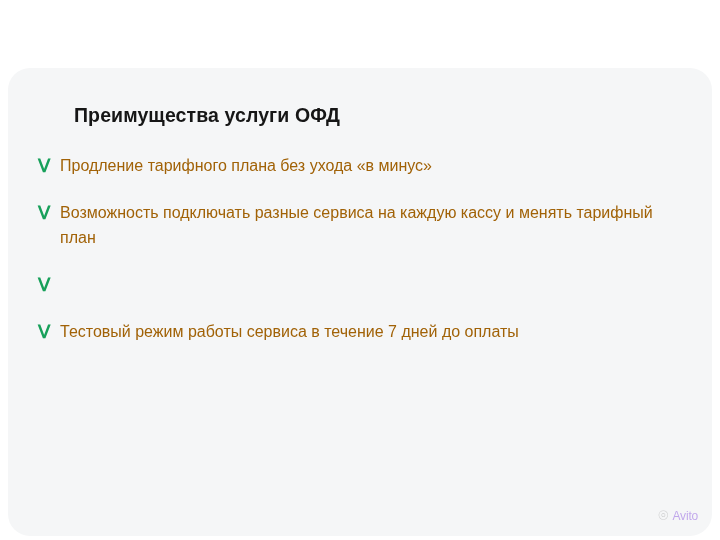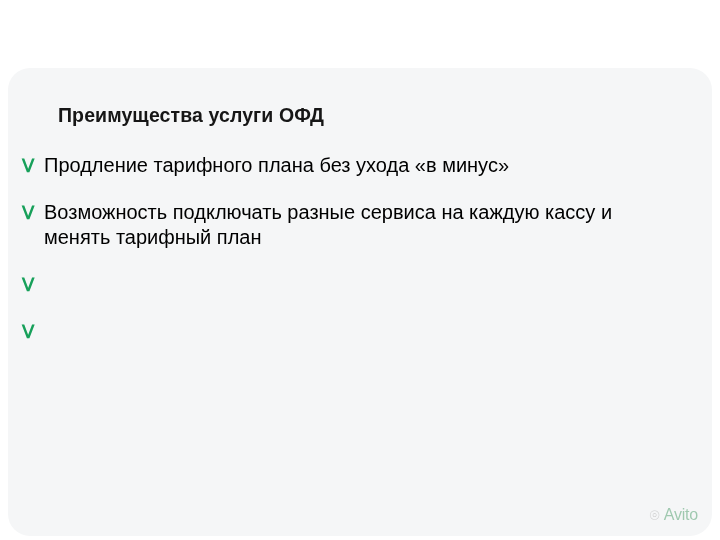"Преимущества услуги ОФД" .content { left: 8px -> 24px }
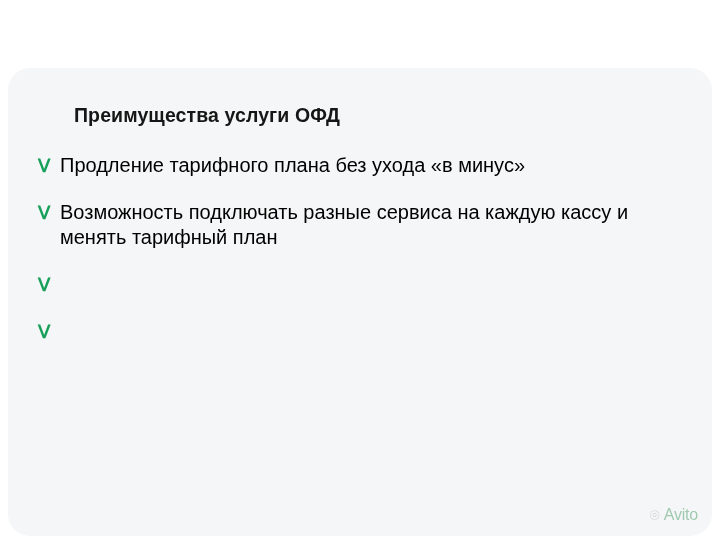"Продление тарифного плана без ухода" .bullet-text { color: #000000 -> #a16207; font-size: 20px -> 16px }
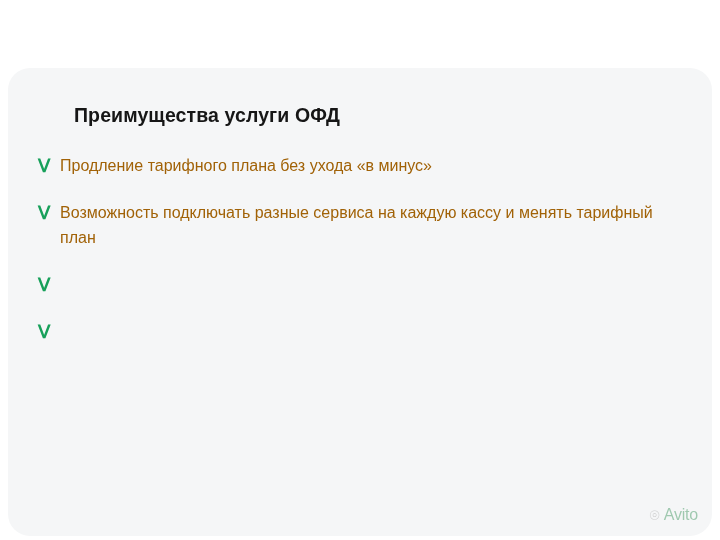"Тестовый режим работы сервиса в" span.bullet-text { html: none -> <span>Тестовый режим работы сервиса в течение 7 дней до оплаты</span> }
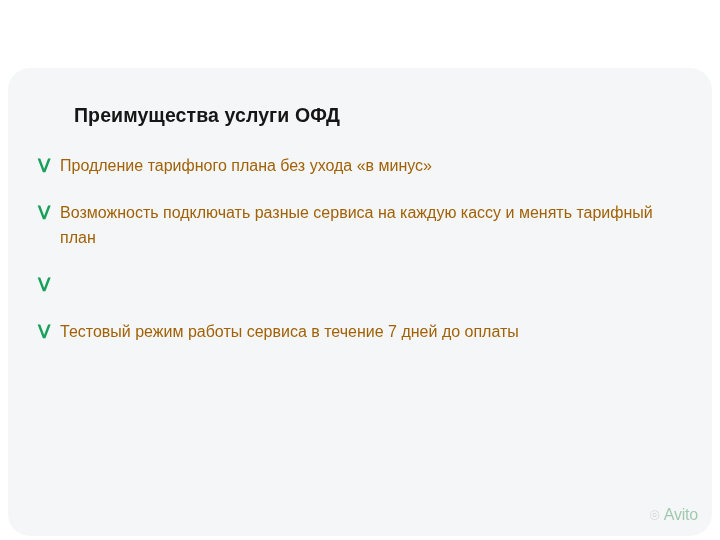"Avito" .watermark-text { color: #15803d -> #6d28d9; font-size: 16px -> 12px }
